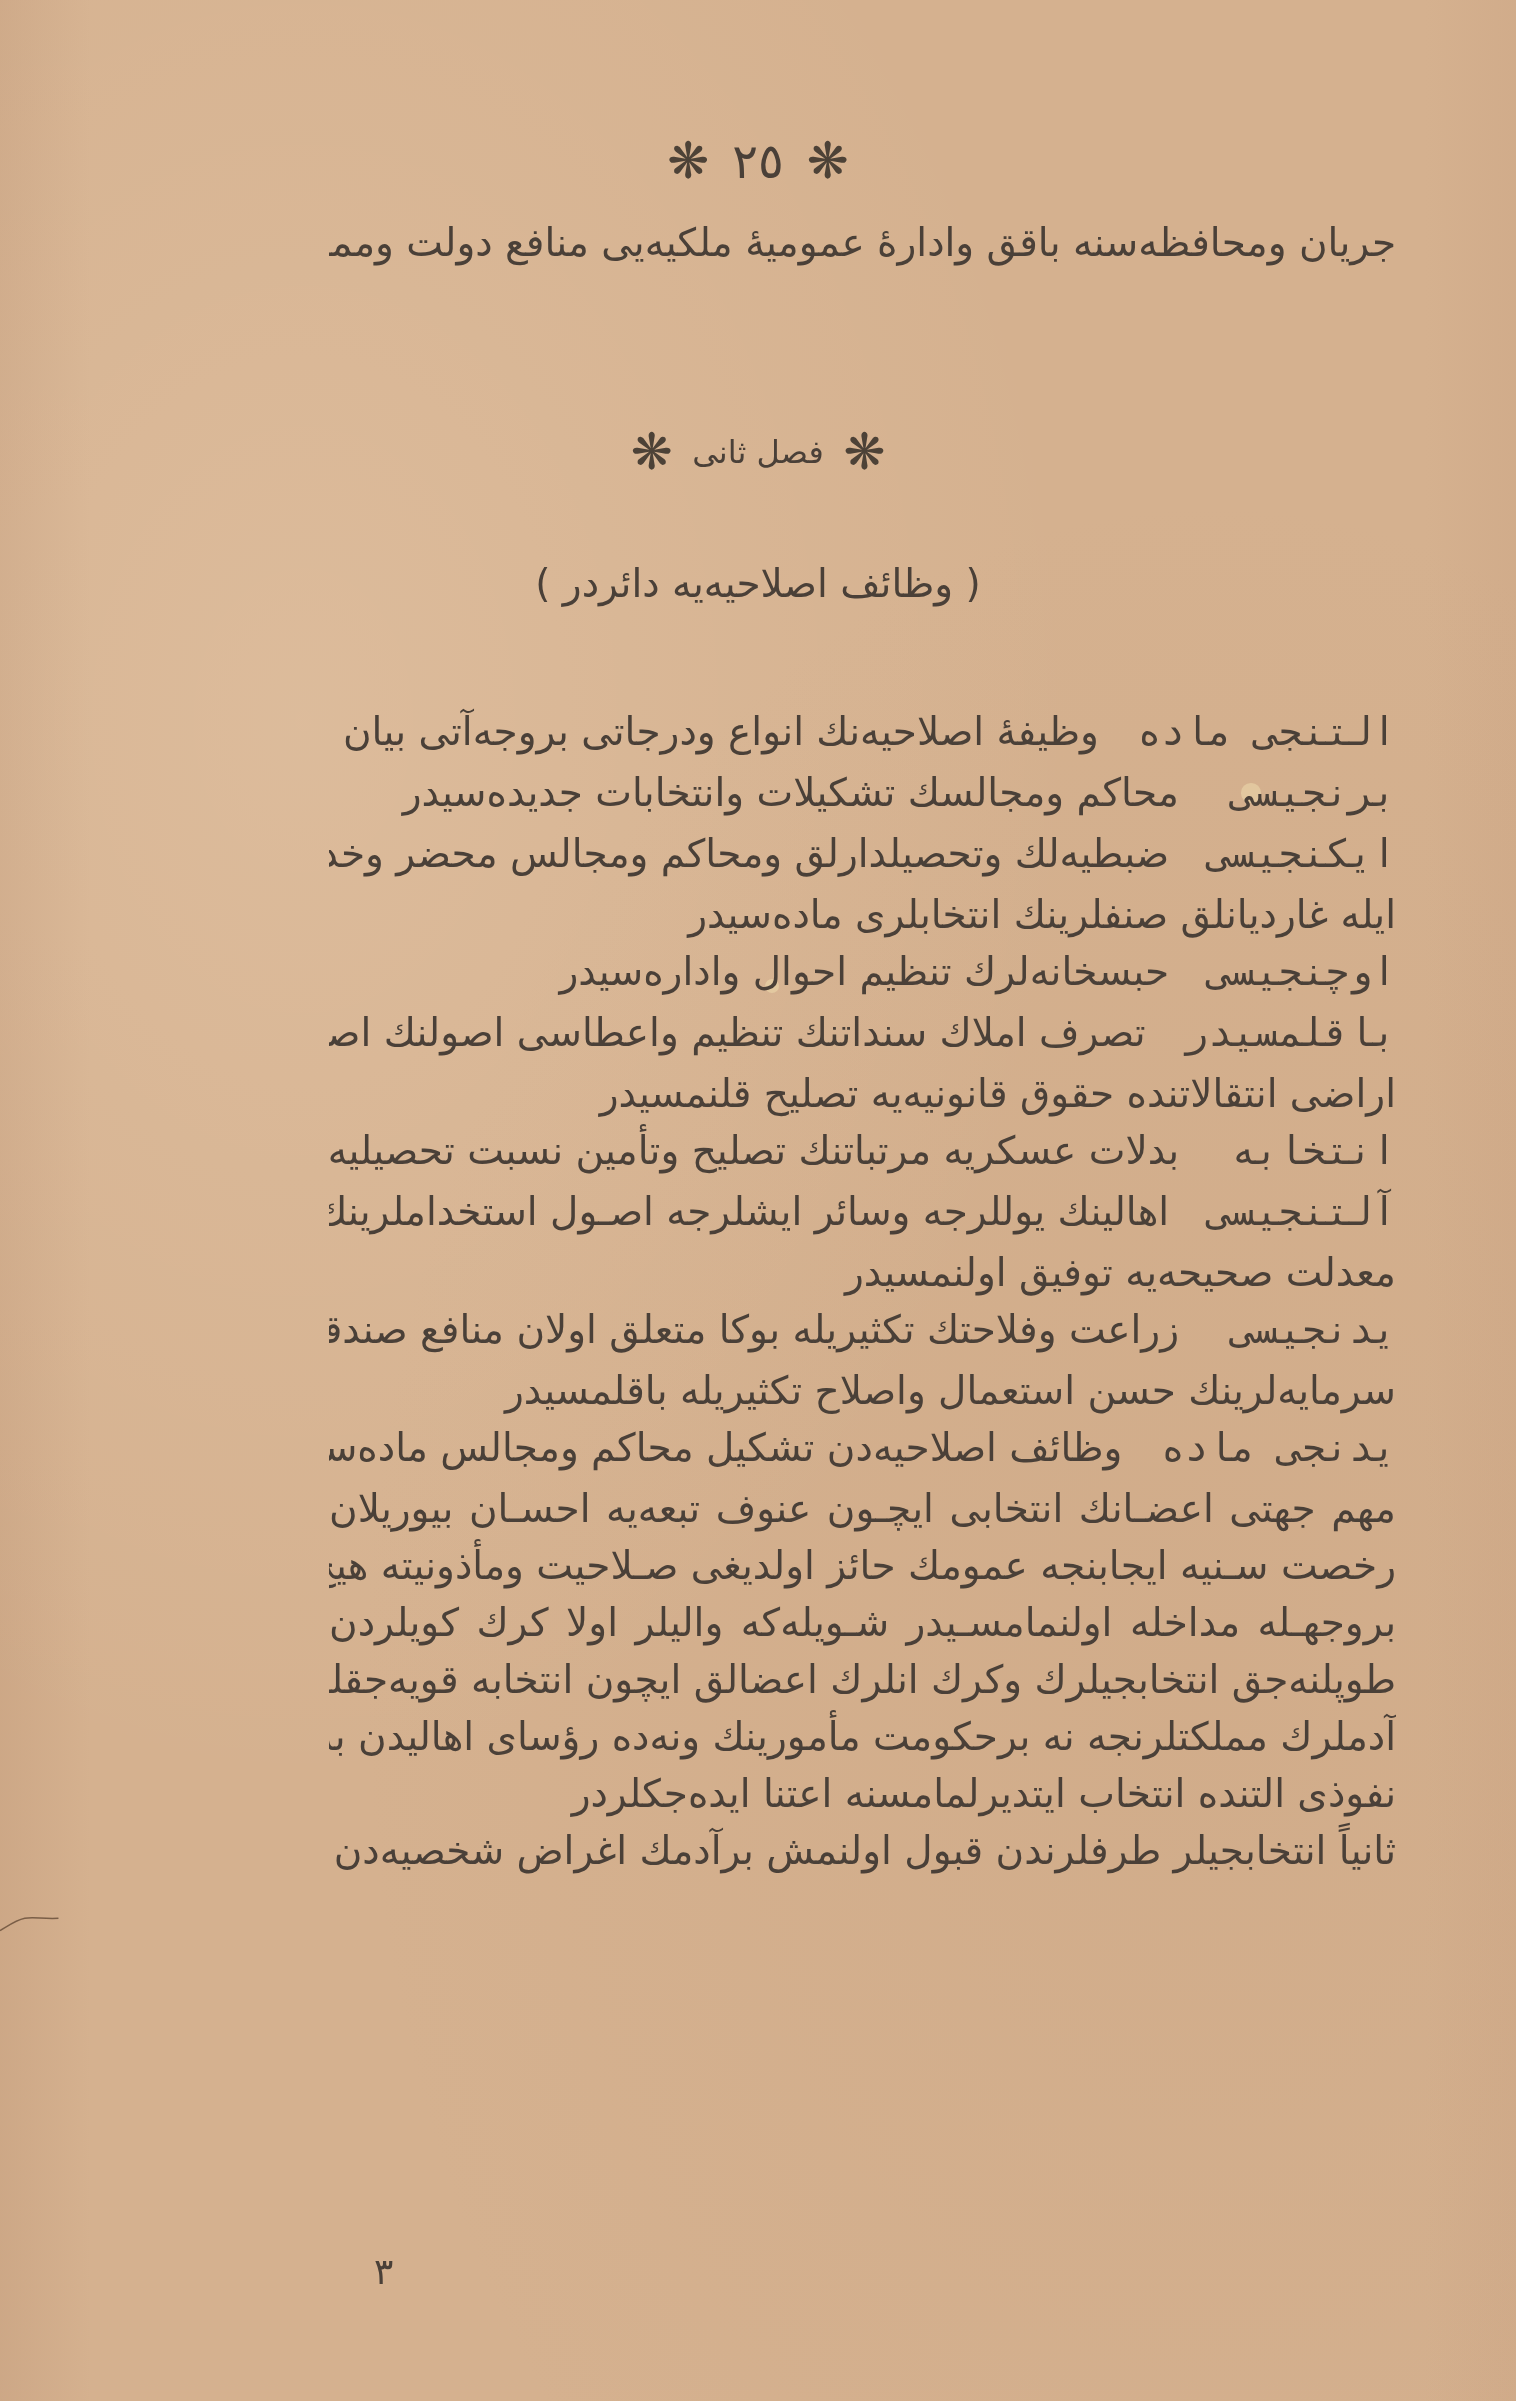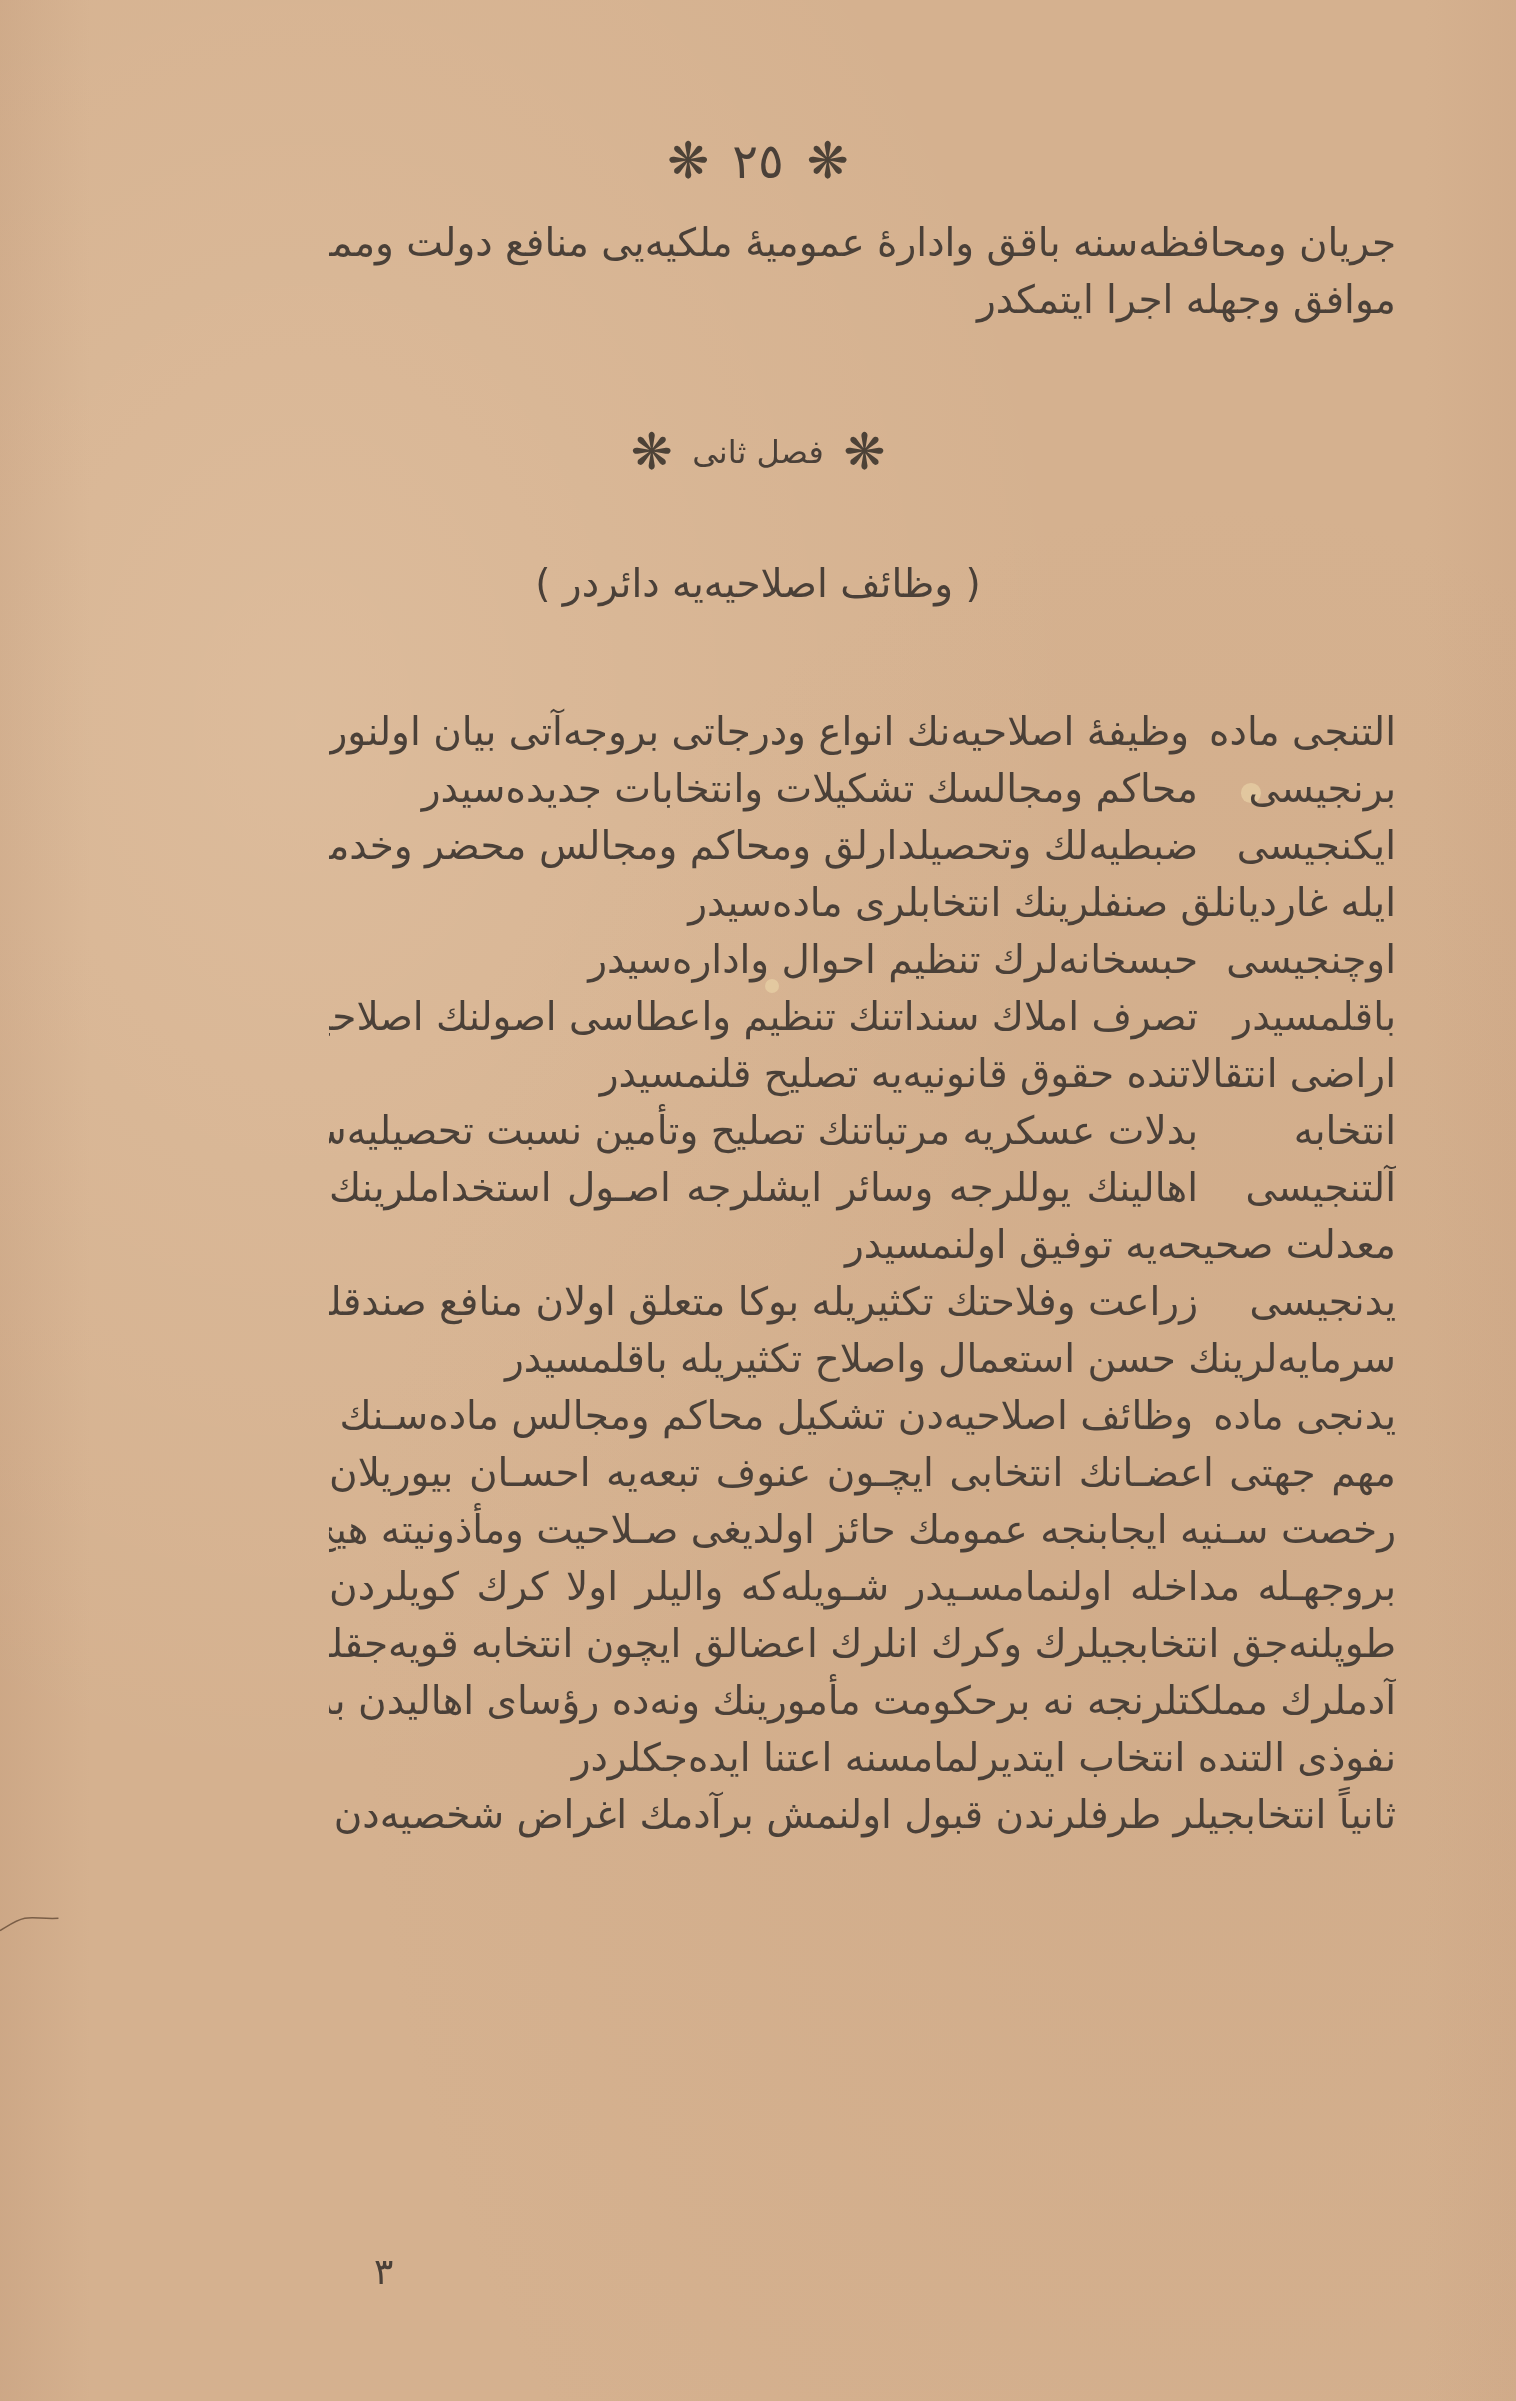"موافق وجهله اجرا ايتمكدر" span.line { html: <span>موافق وجهله اجرا ايتمكدر</span> -> none }
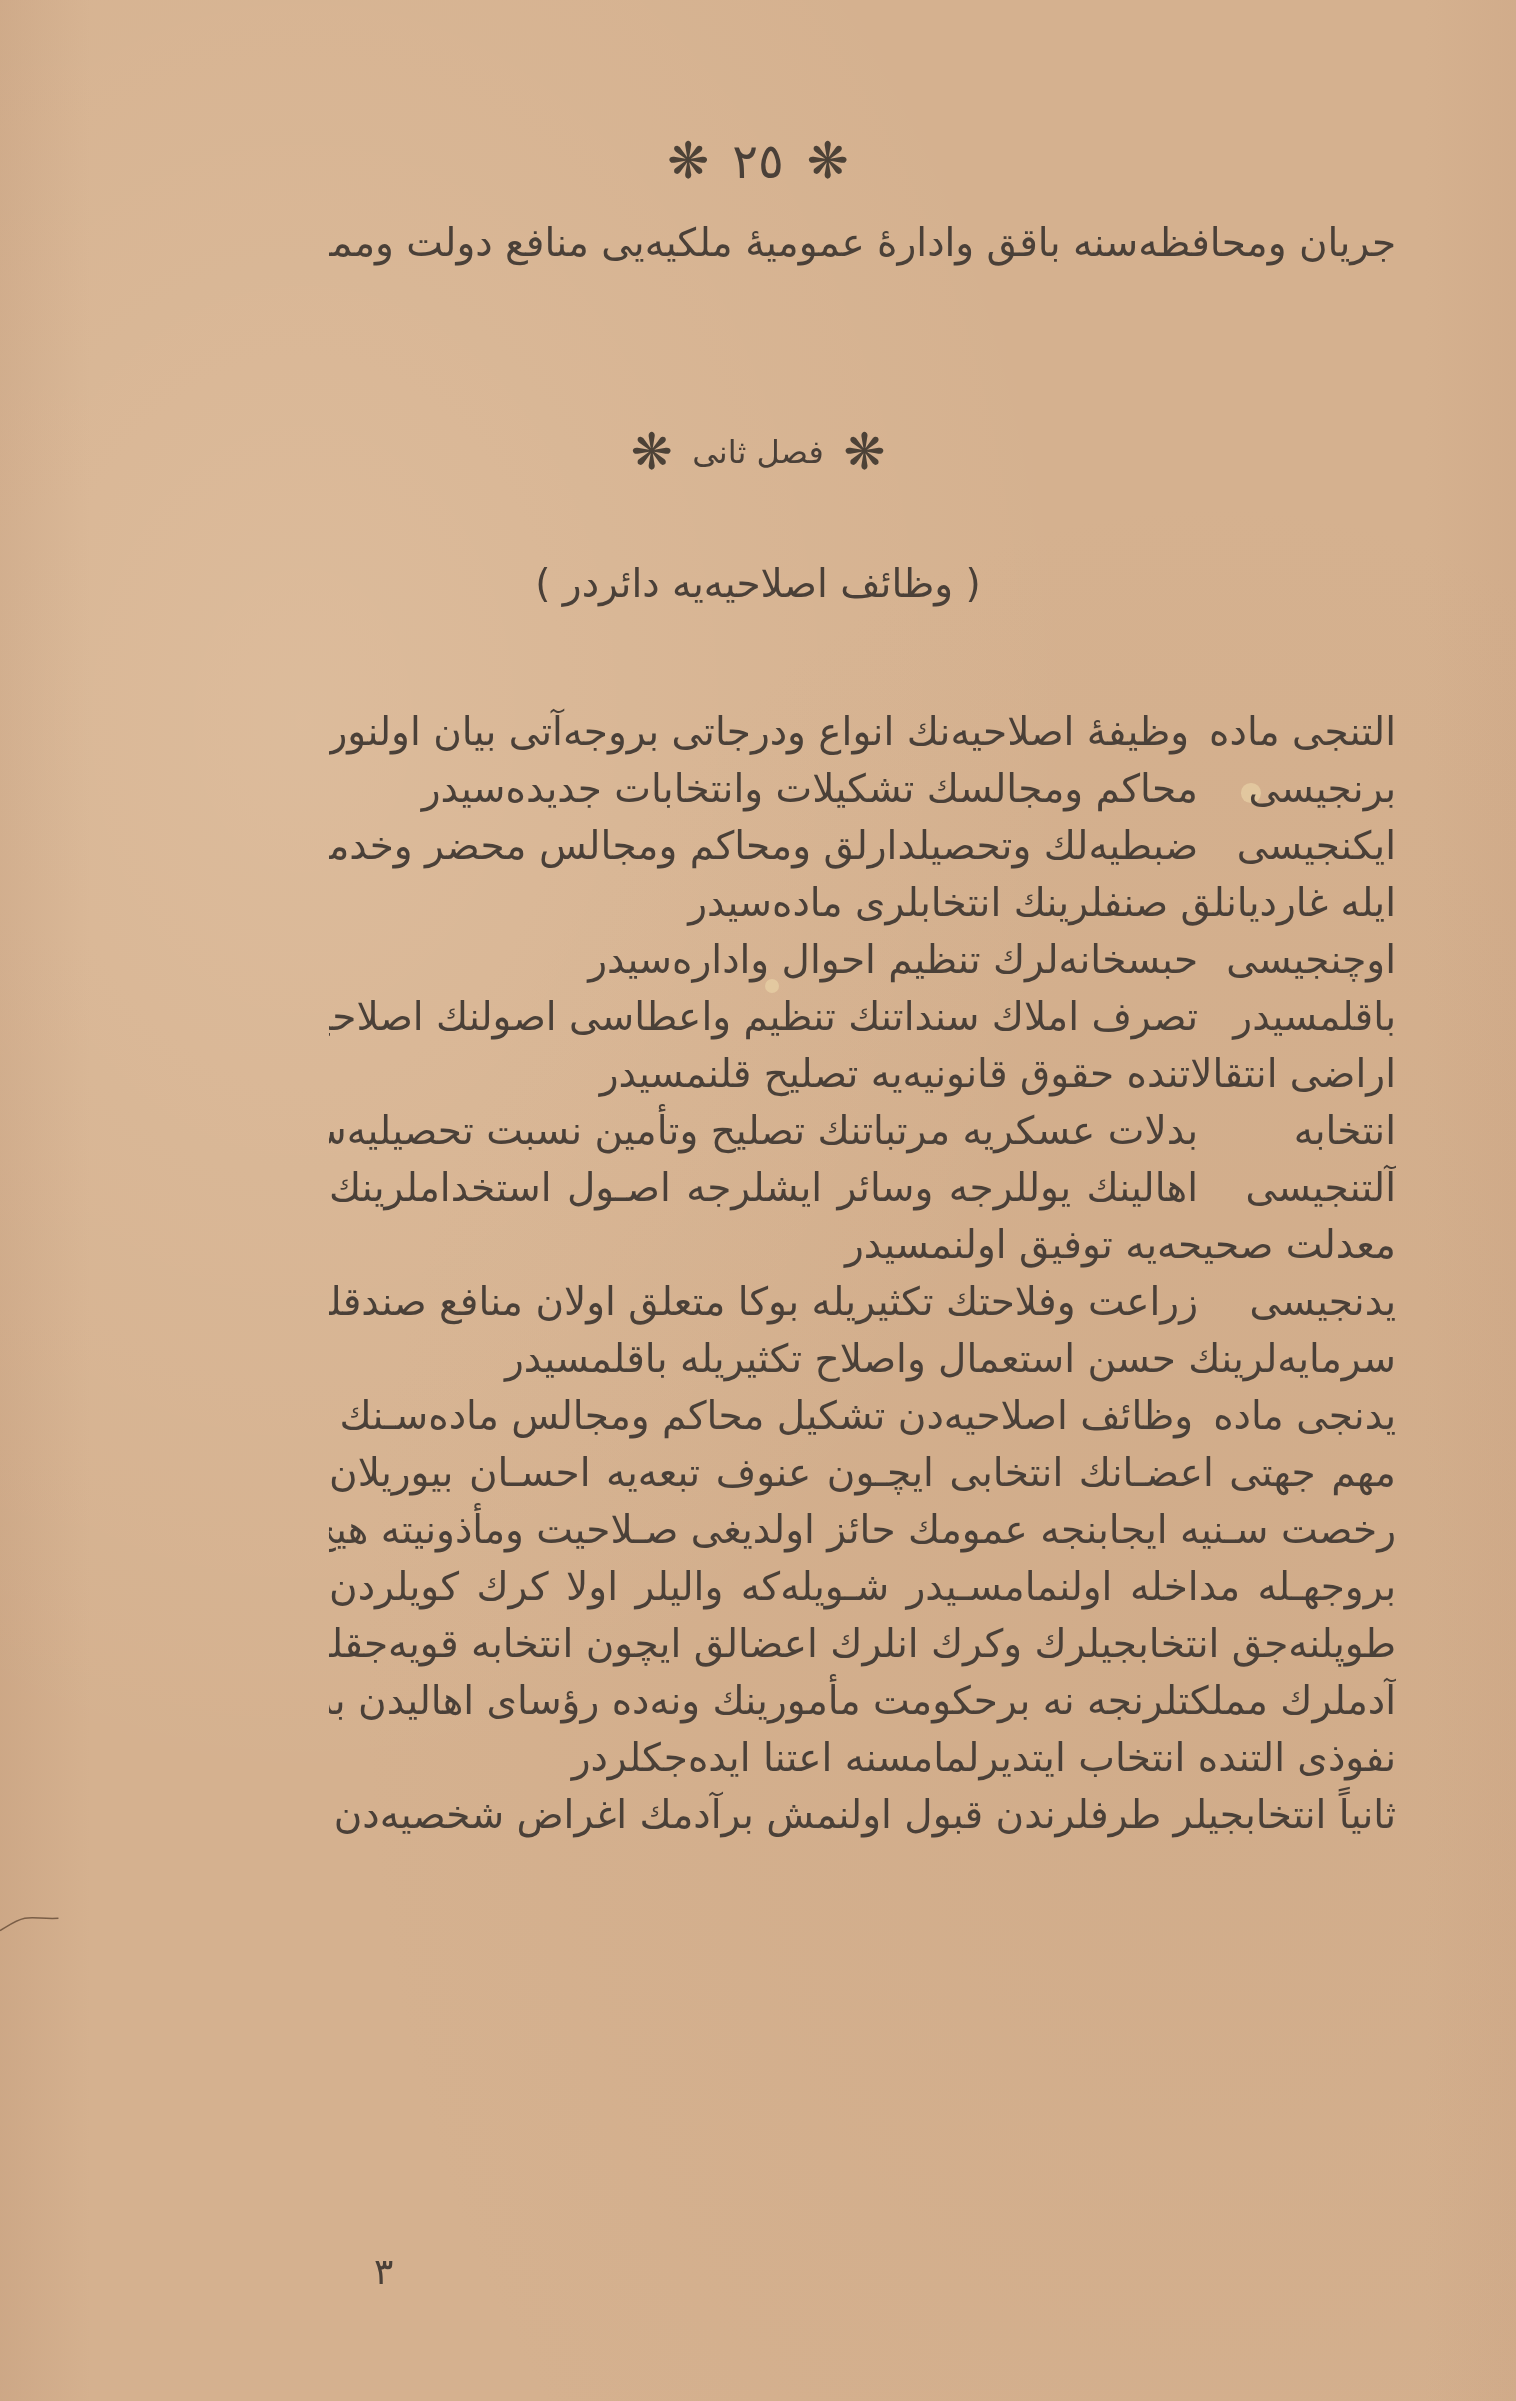"التنجى ماده" .article .label { font-family: none -> Liberation Mono, monospace; margin-left: 20px -> 39px }
